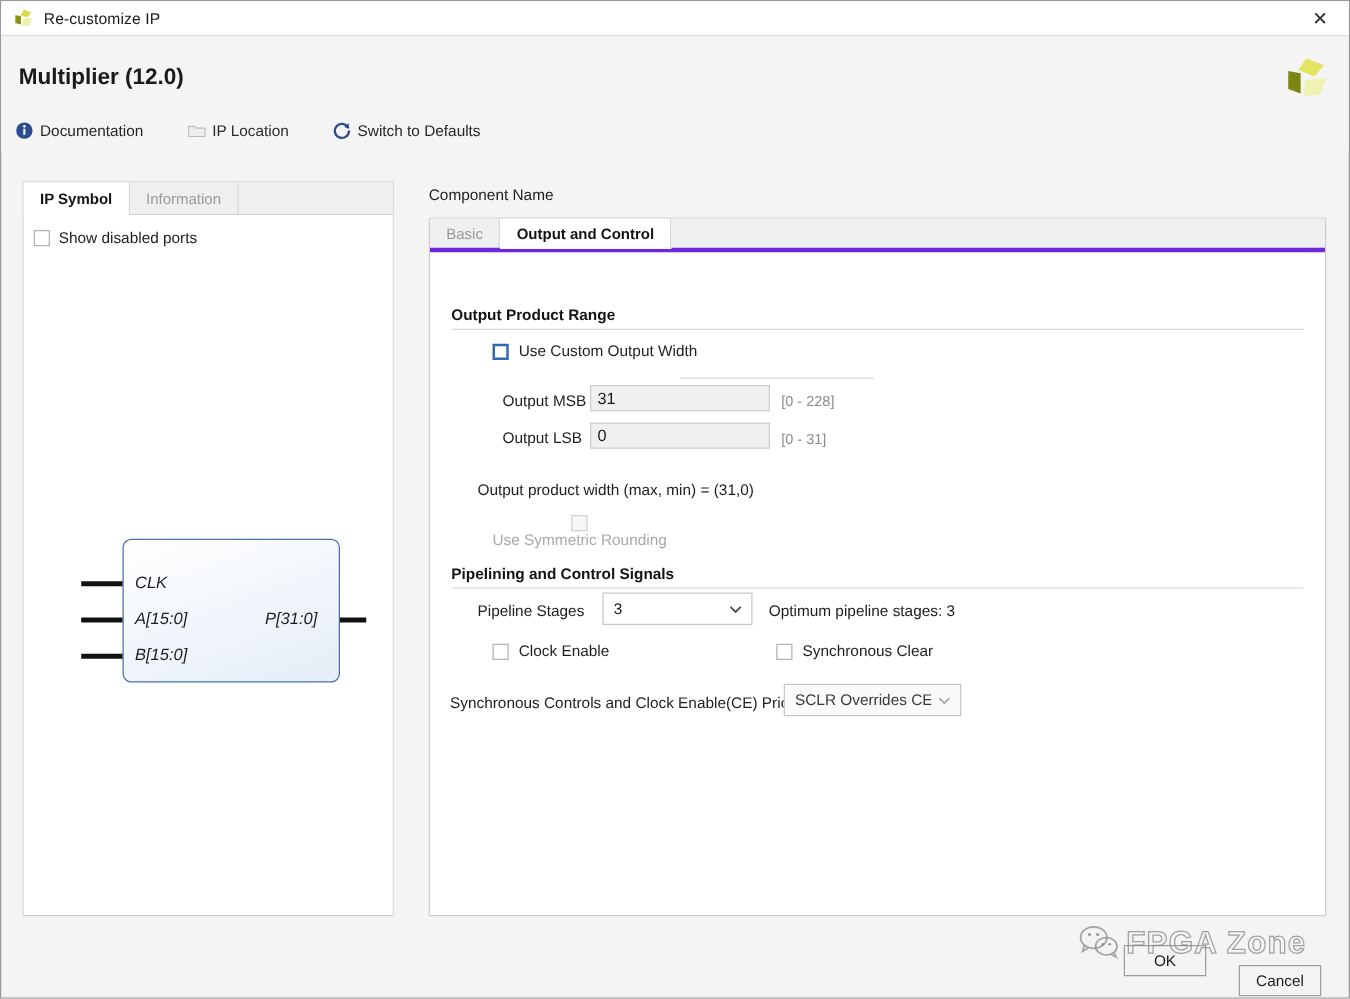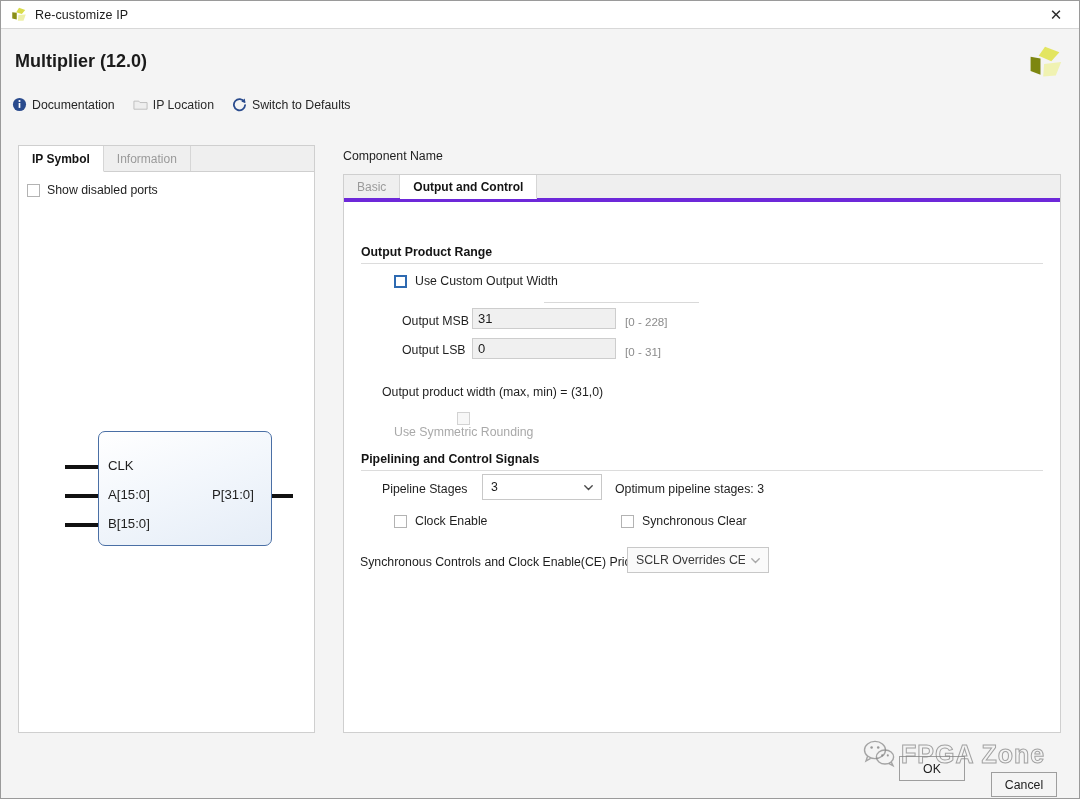"Documentation" .toolbar { gap: 0px -> 17px }
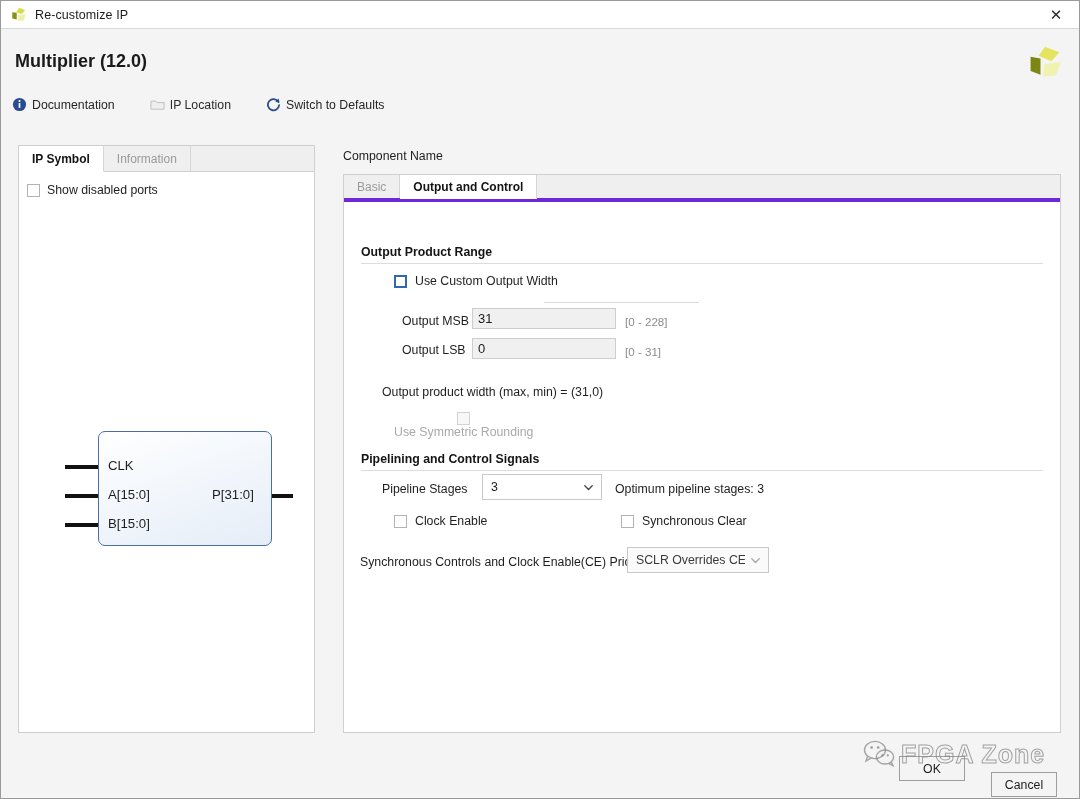"CLK" .symbol-wrap { font-style: none -> italic }
